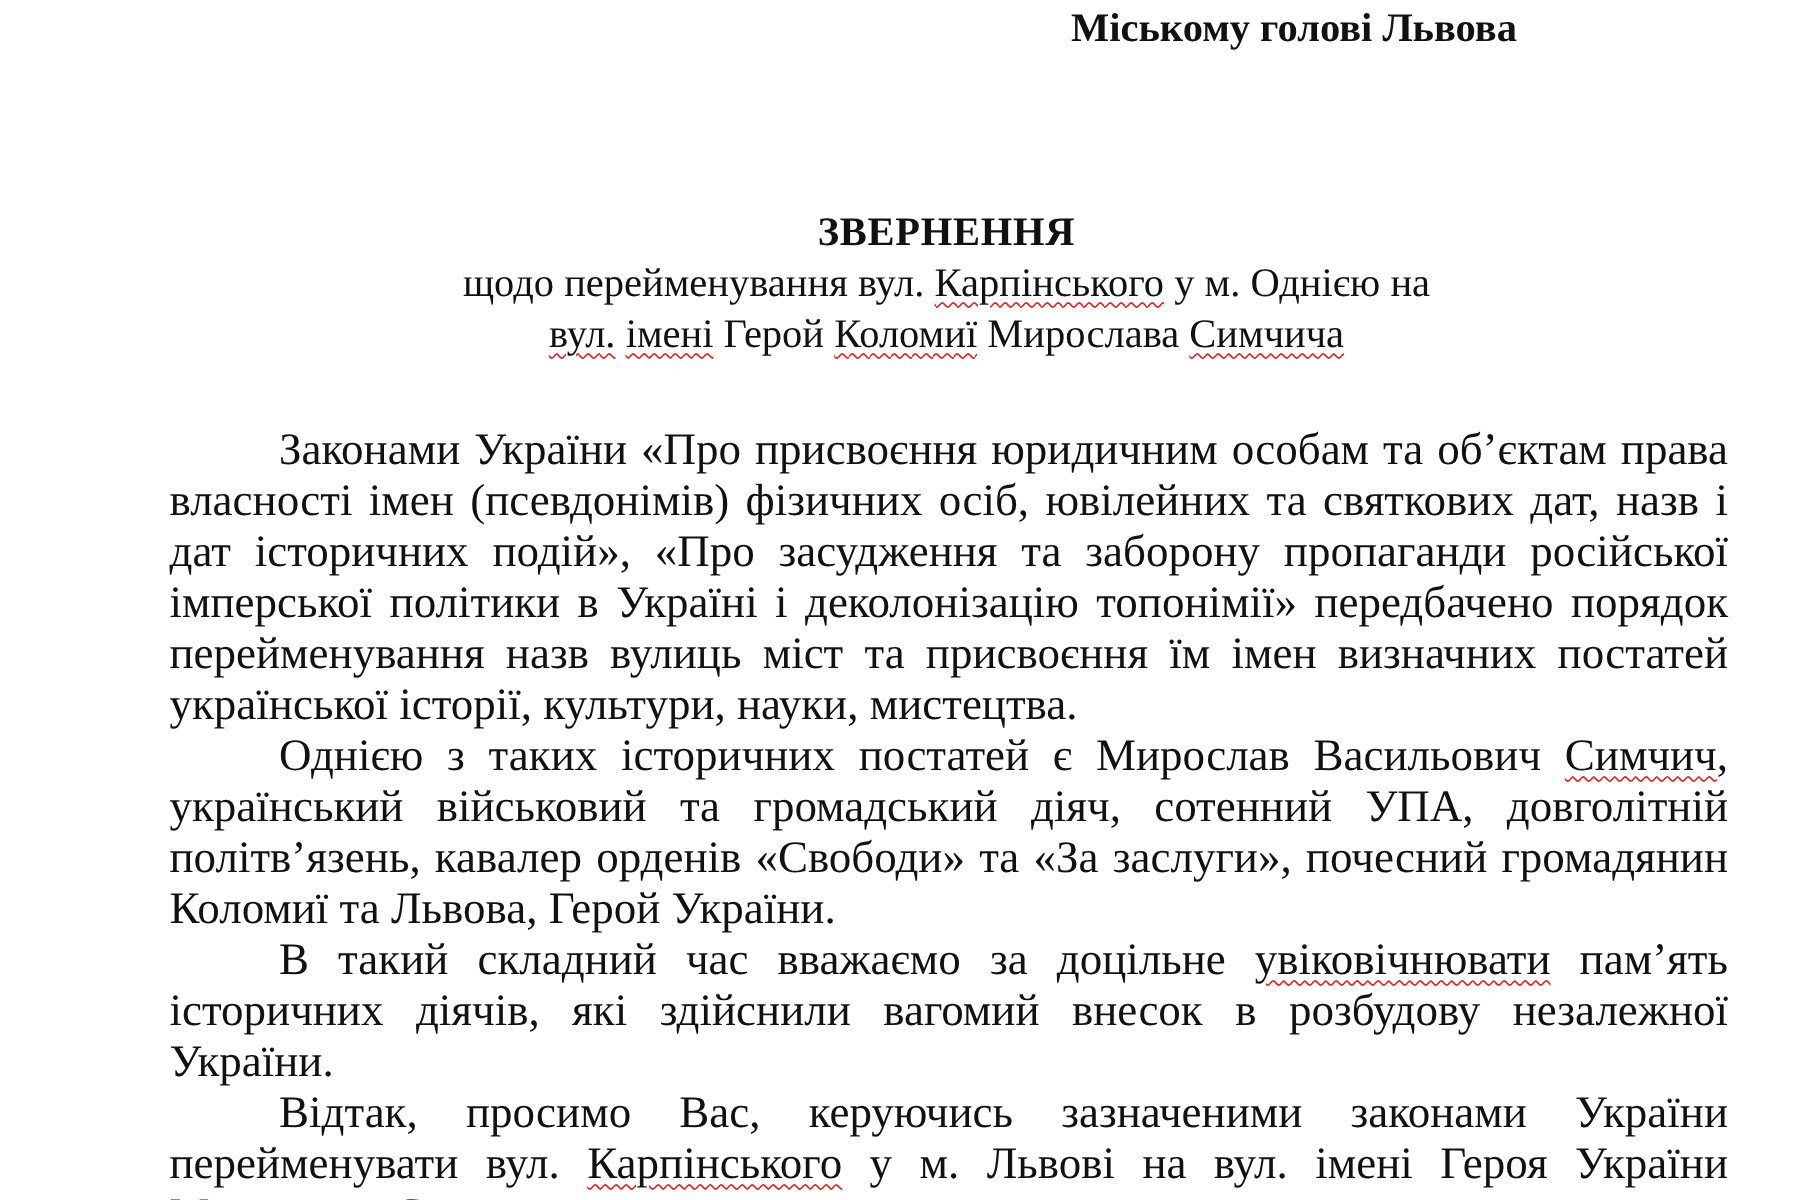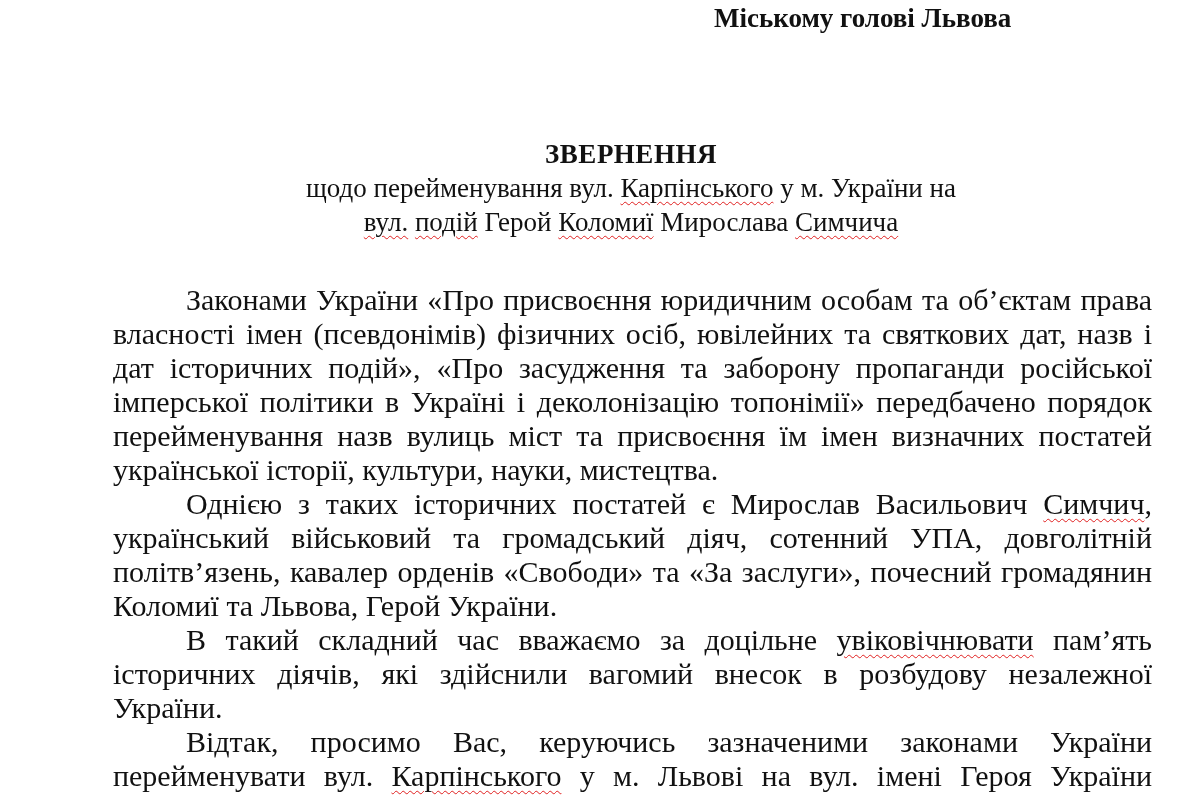"у м. України на" span { text: України -> Однією }
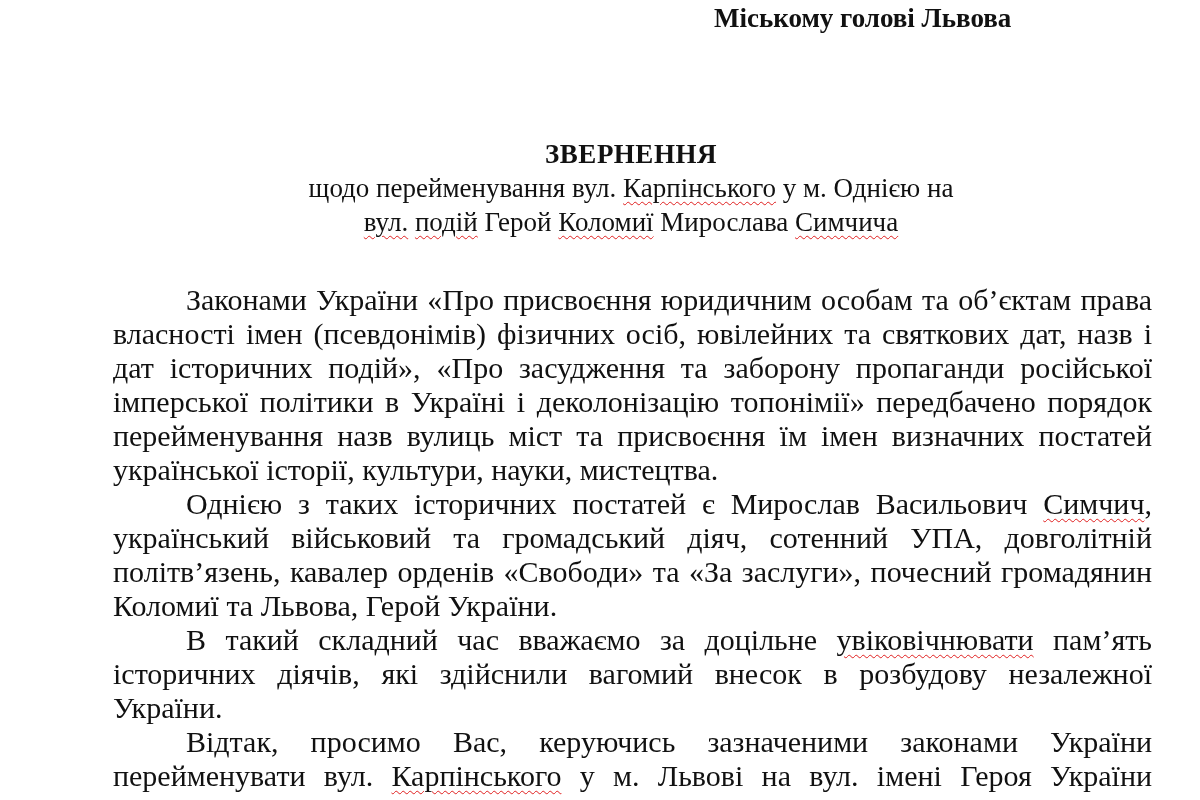"подій" span.spell { text: подій -> імені }
